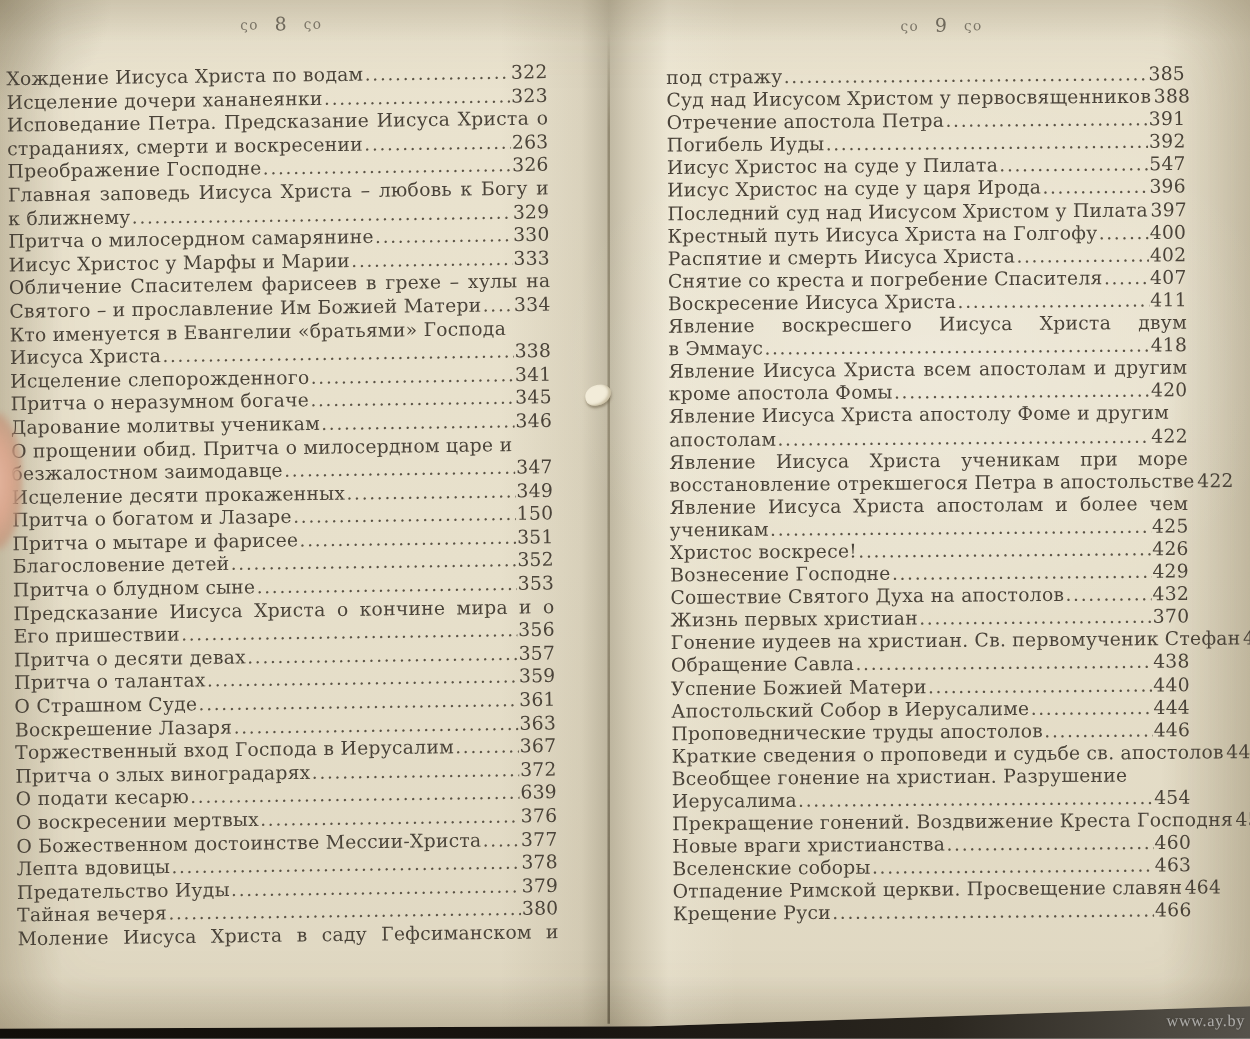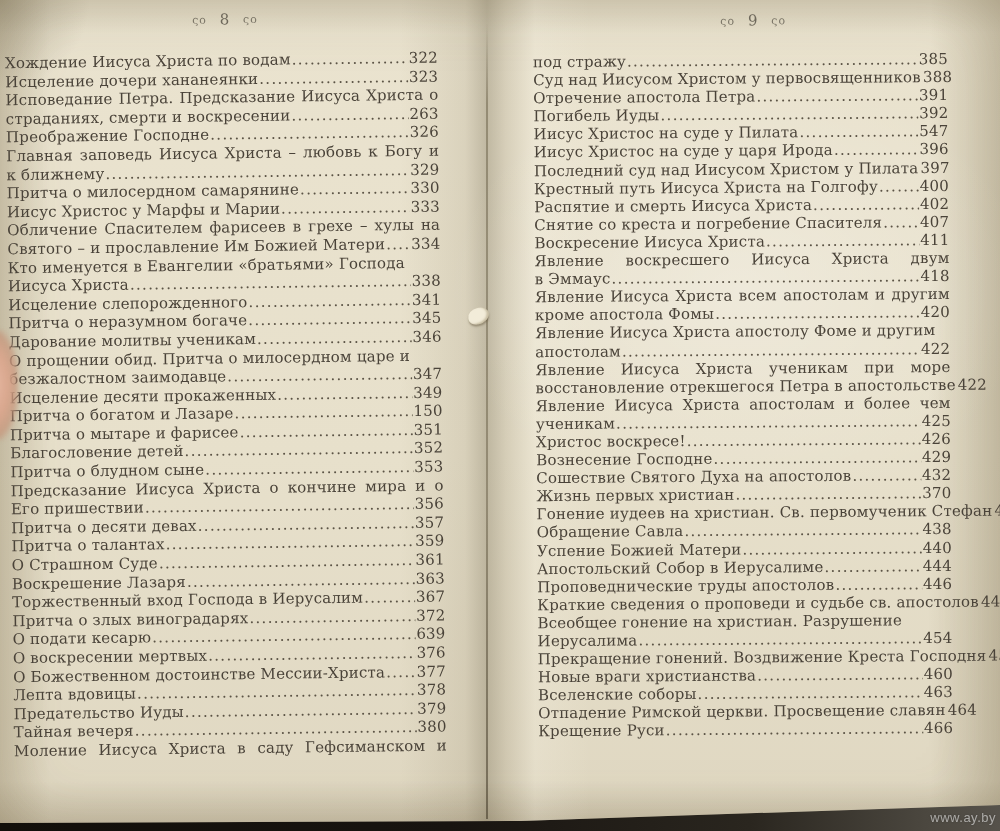"www.ay.by" .watermark { font-family: Liberation Sans, sans-serif -> Liberation Serif, serif }
